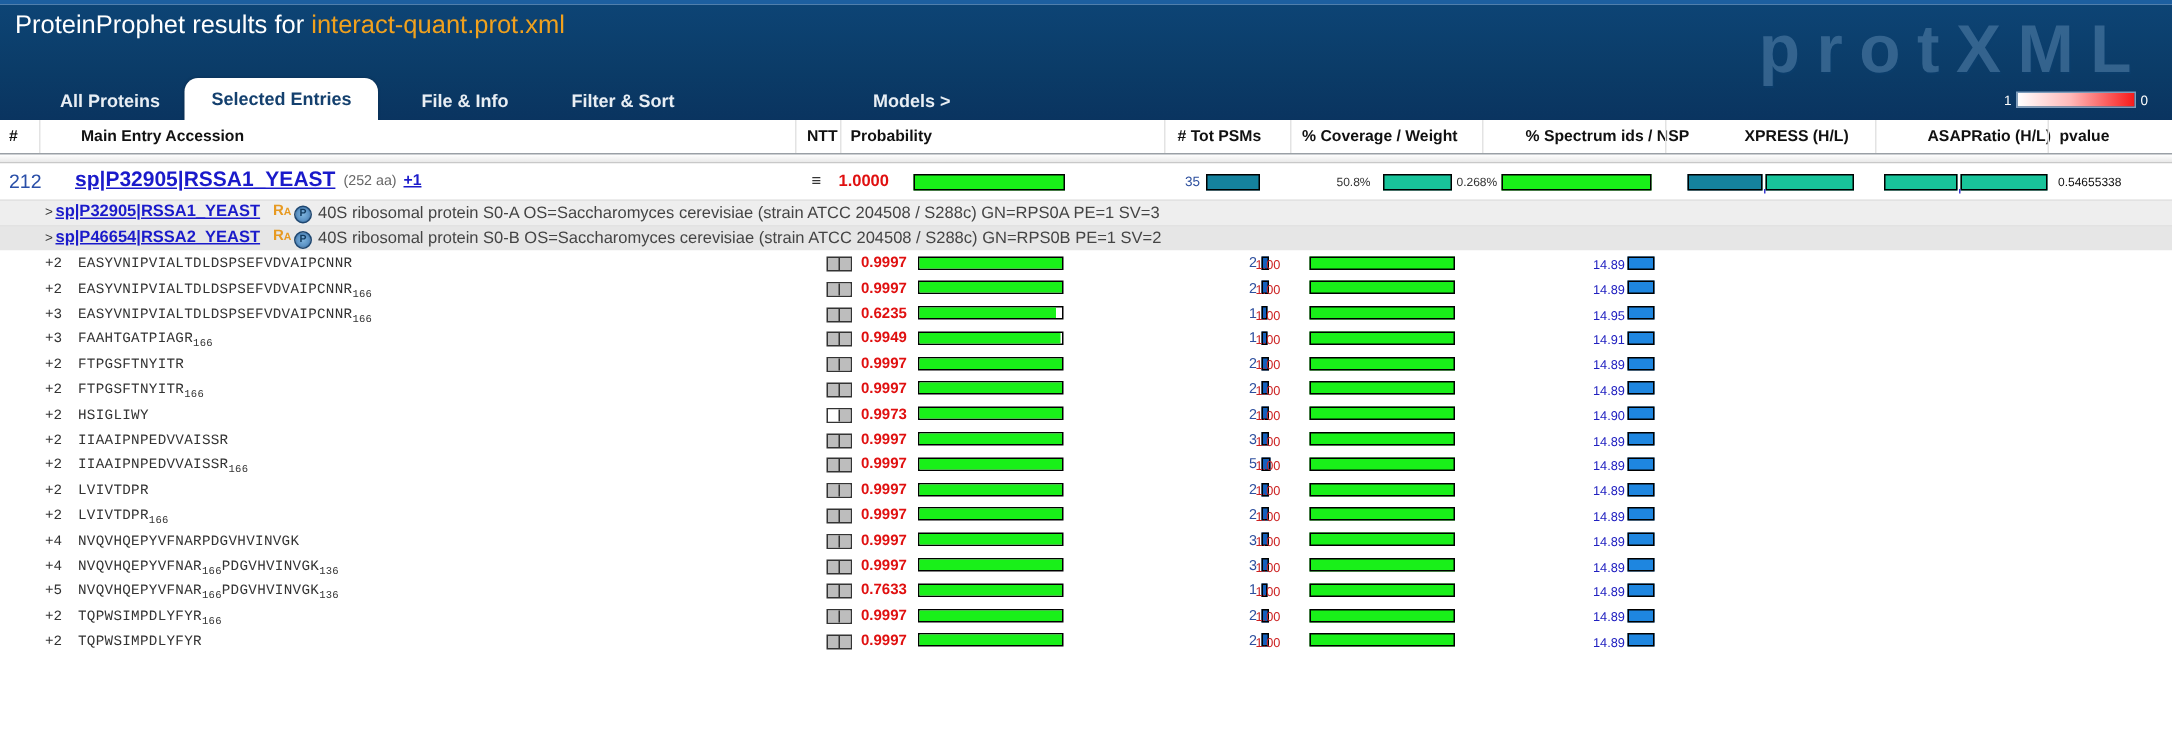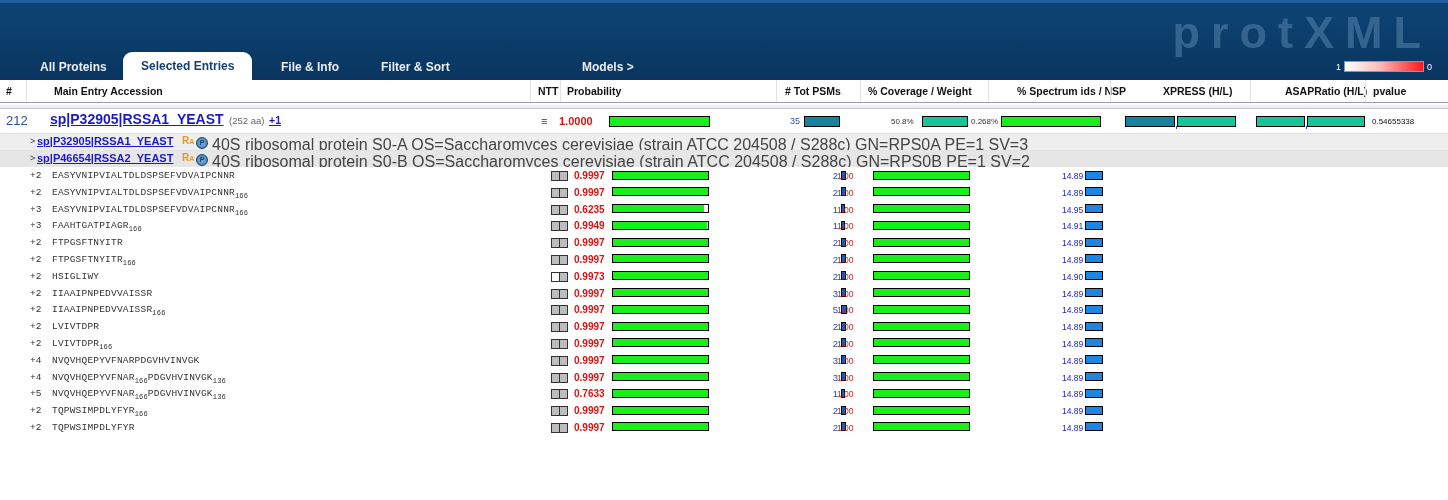"ProteinProphet results for" div.hdr-title { html: none -> <div> <span>ProteinProphet results for </span><span>interact-quant.prot.xml</span> </div> }
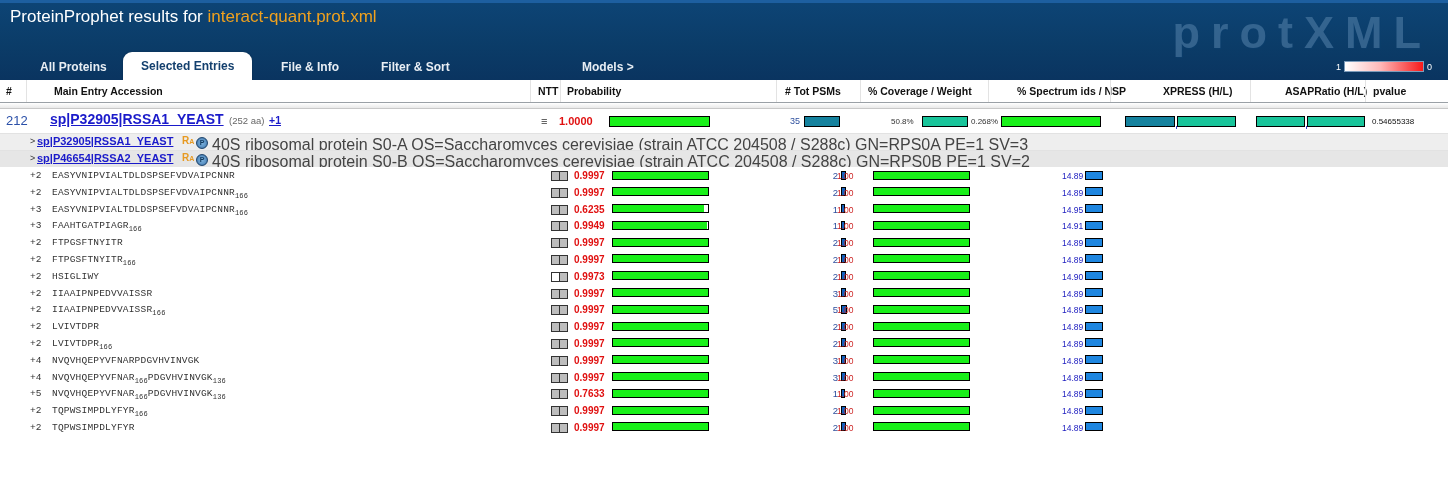"40S ribosomal protein S0-A" .sub-desc { font-size: 16px -> 11px }
